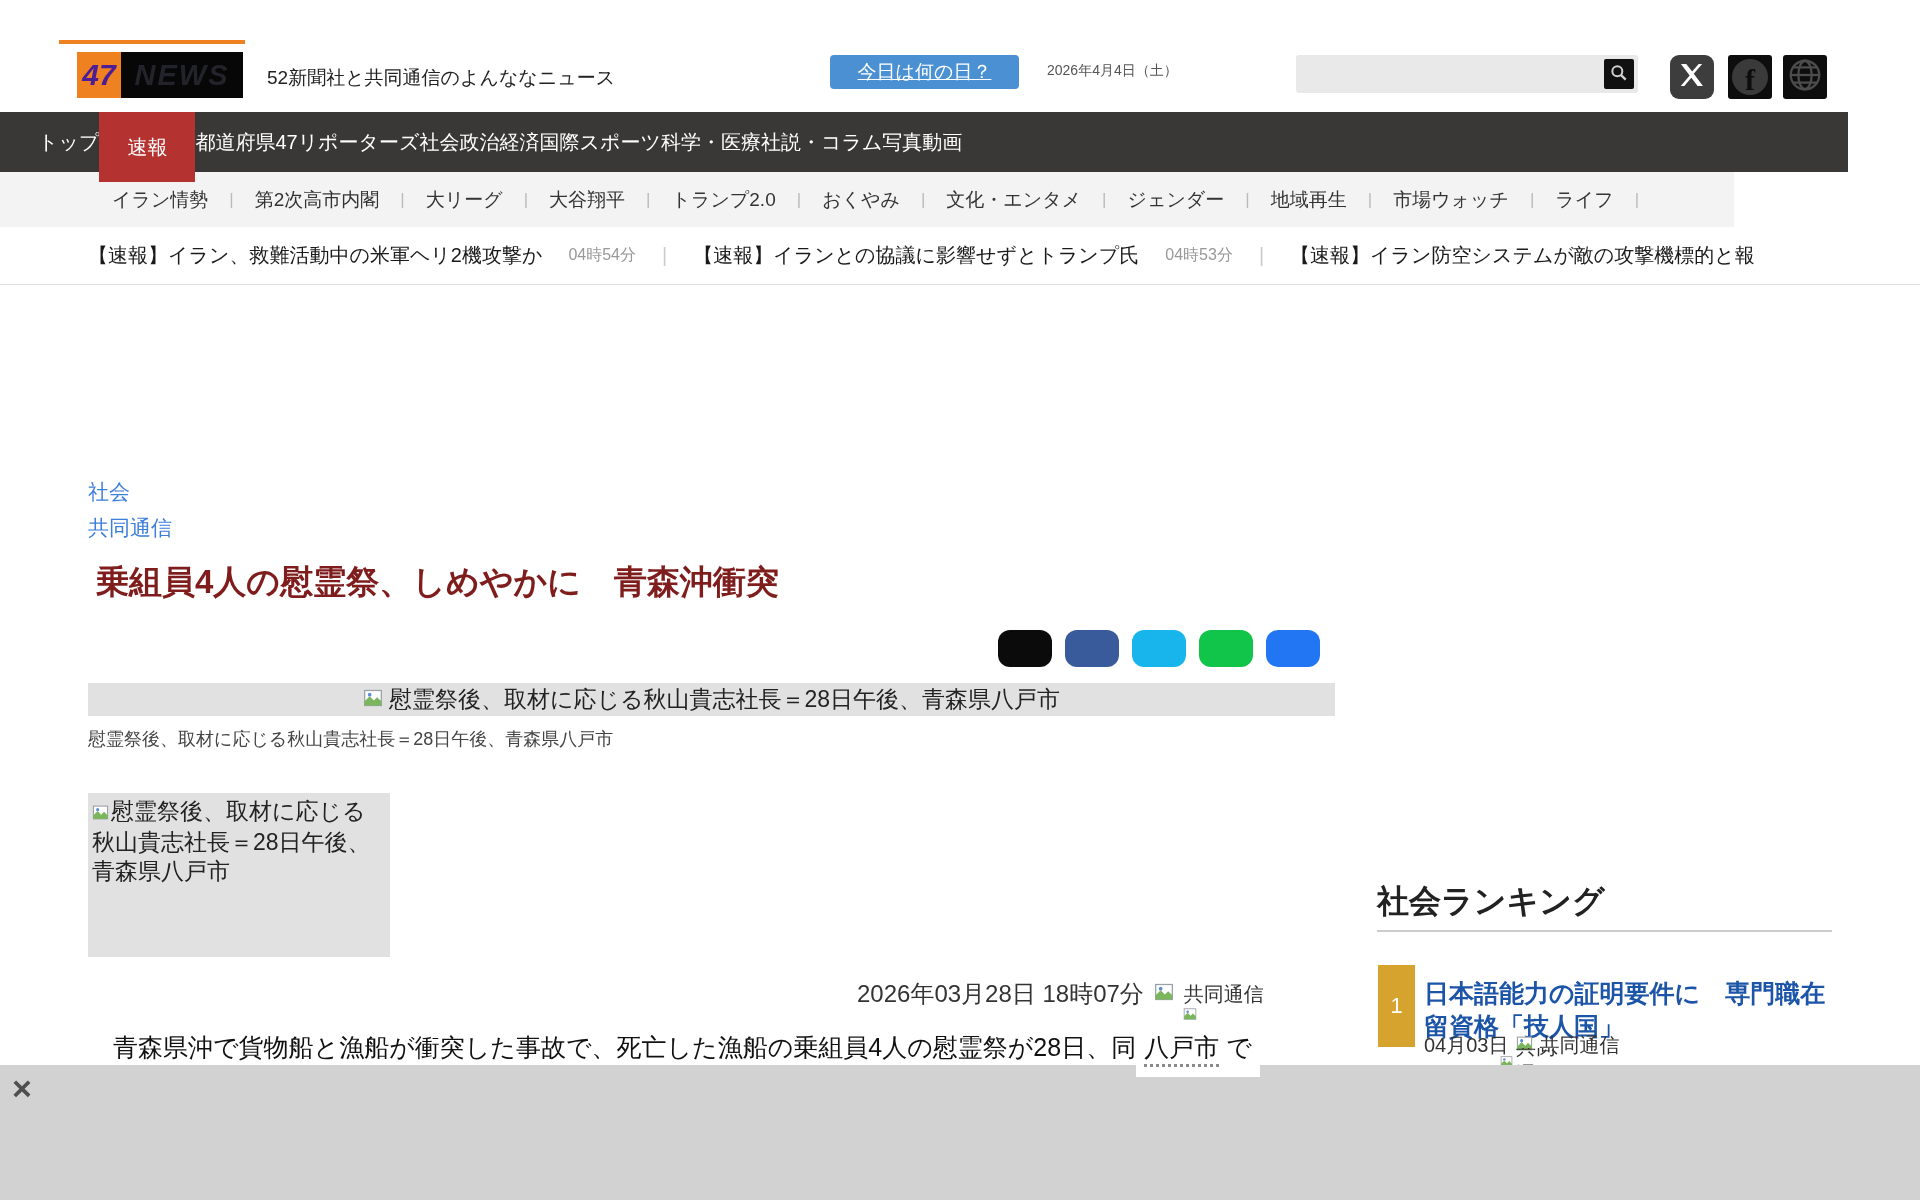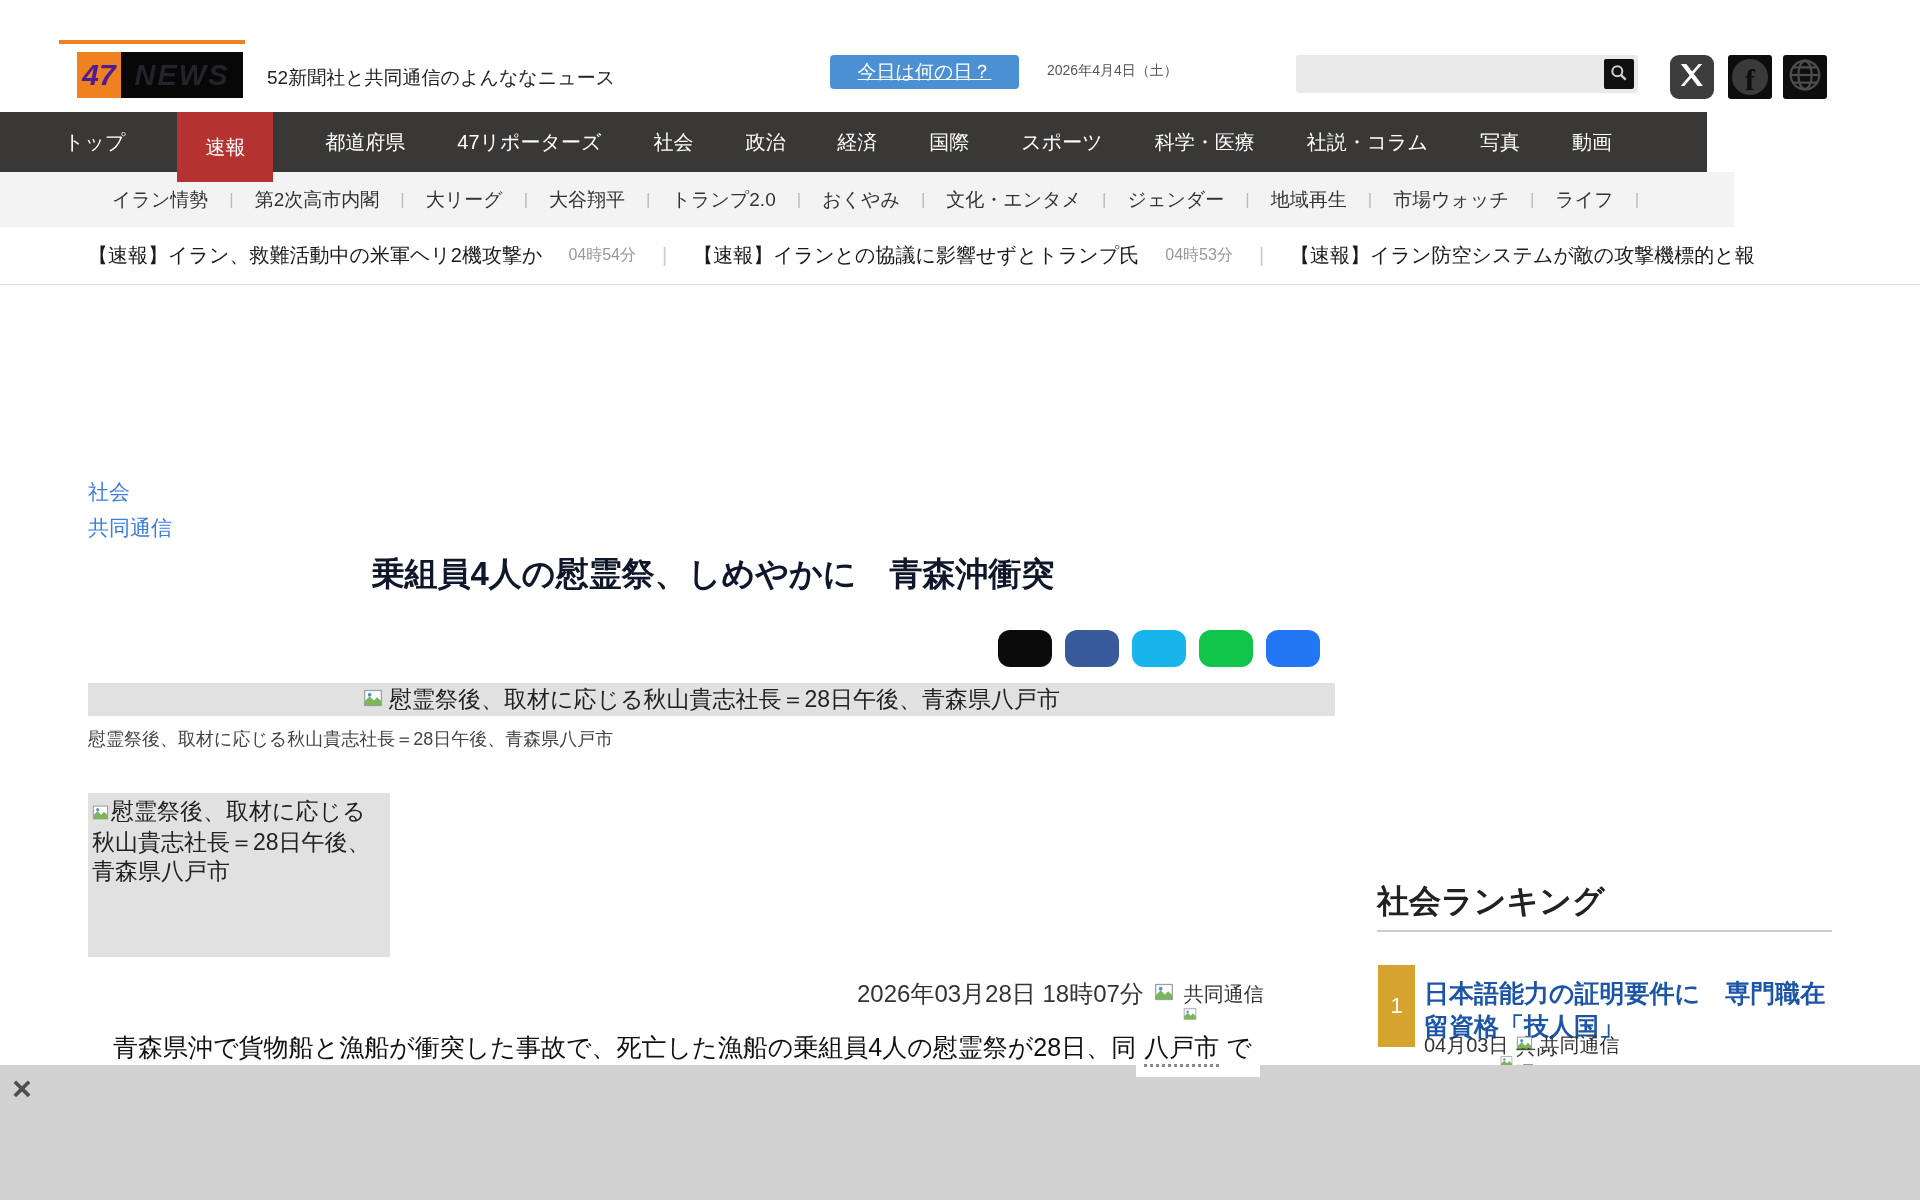"トップ" .mainnav { justify-content: space-between -> none; padding: 0 95px 0 64px -> 0 95px 0 38px; width: 1707px -> 1848px }
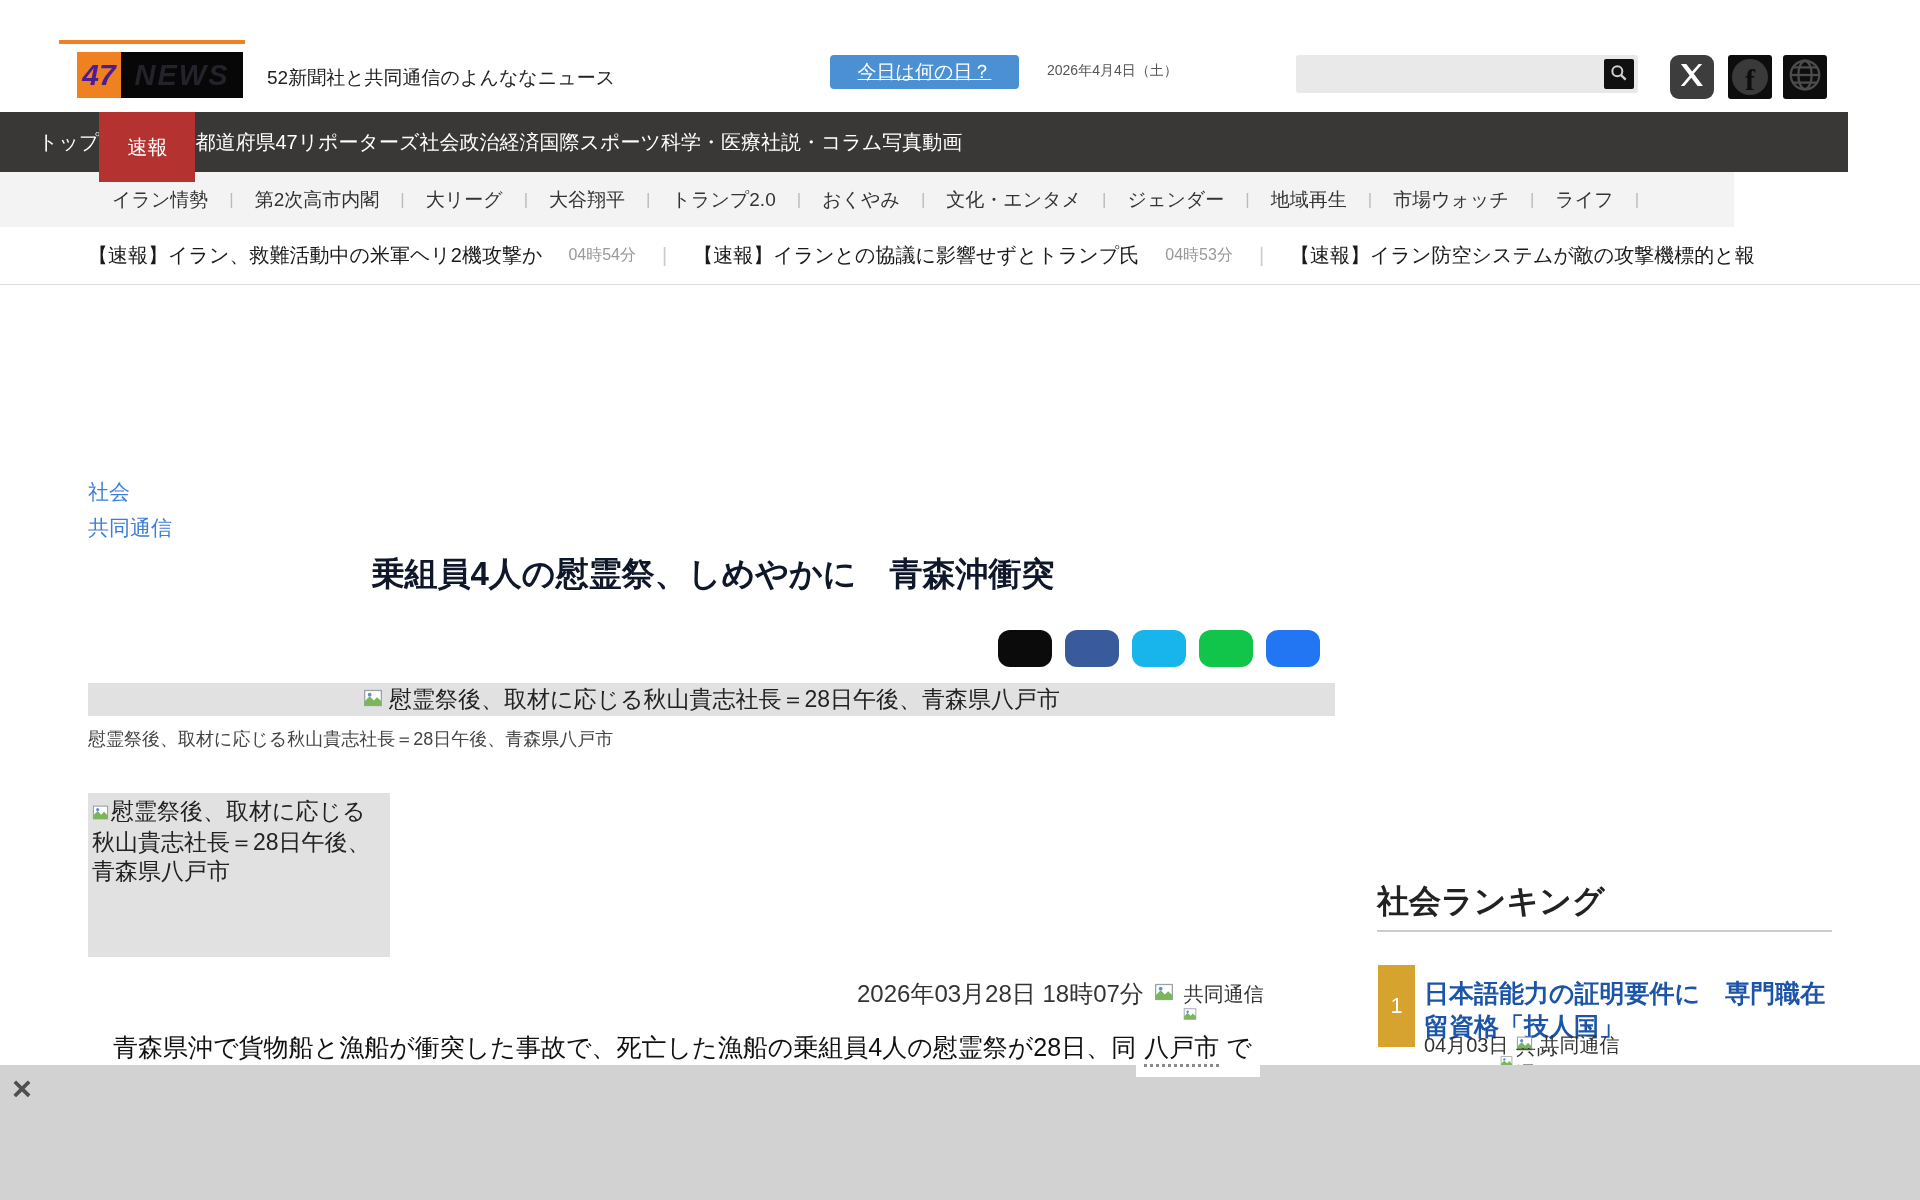"乗組員4人の慰霊祭、しめやかに 青森沖衝突" .title { color: #0f172a -> #7f1d1d; margin: 0 -> 8px; text-align: center -> none }
